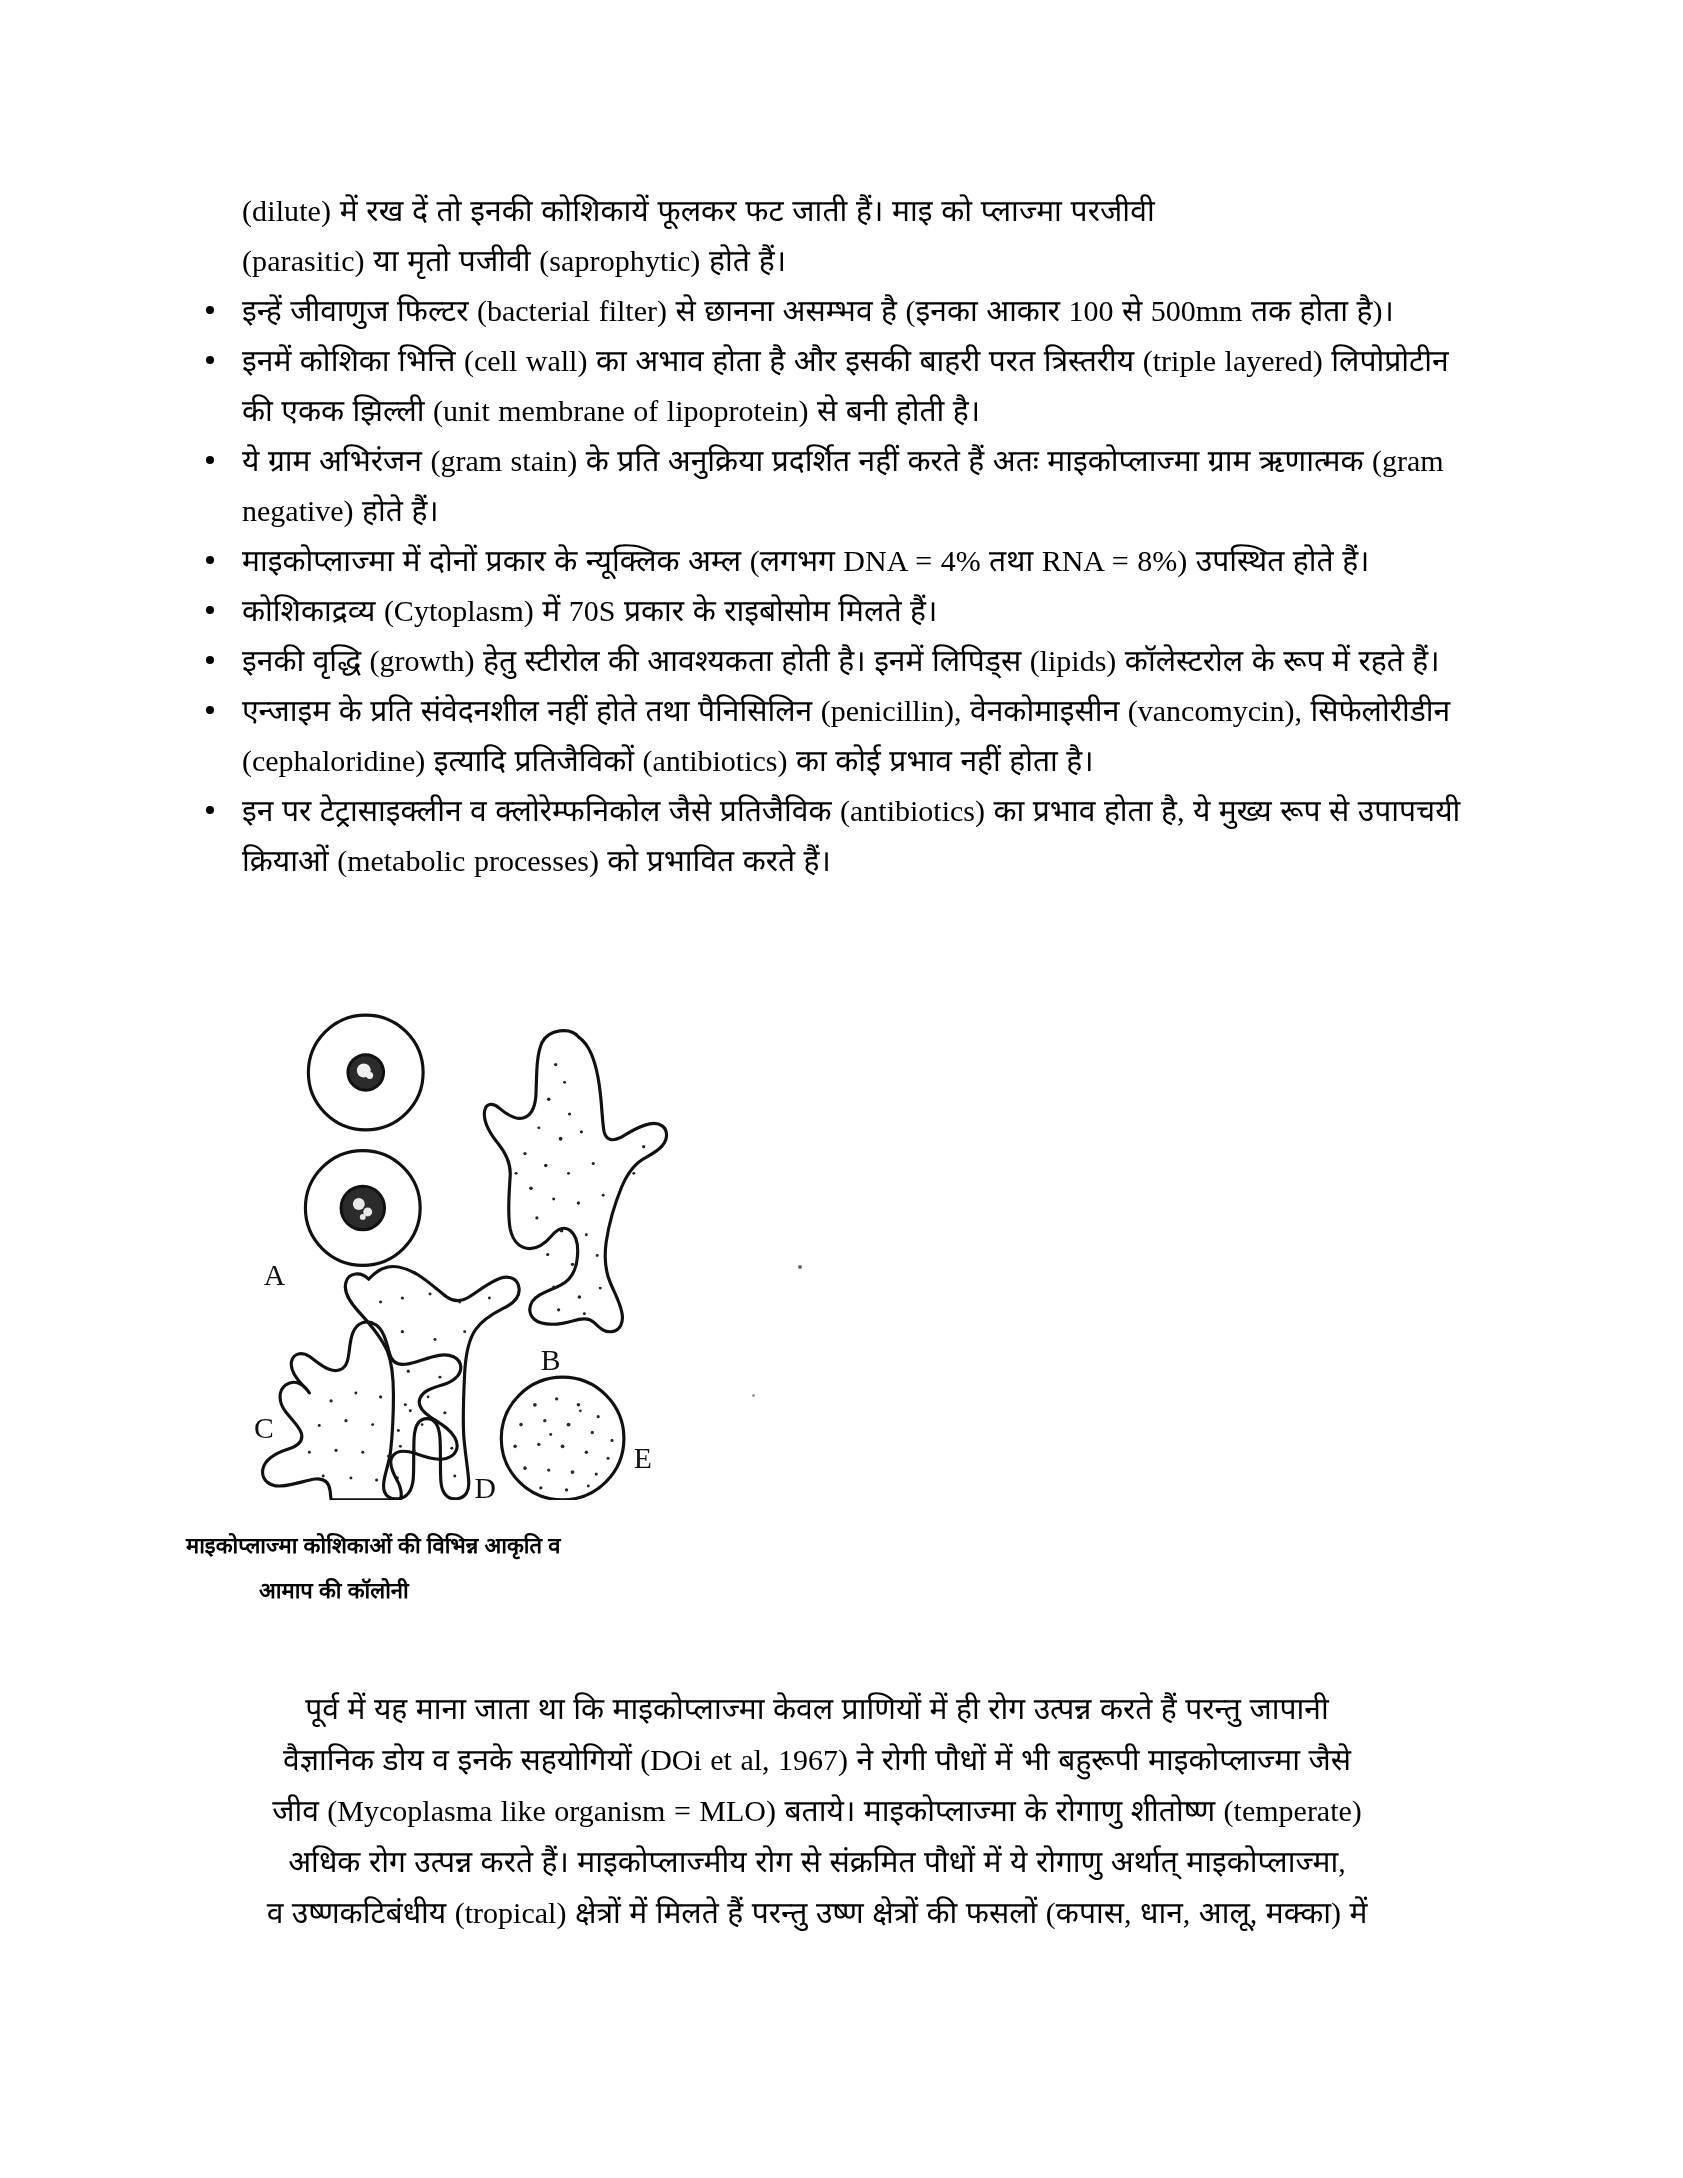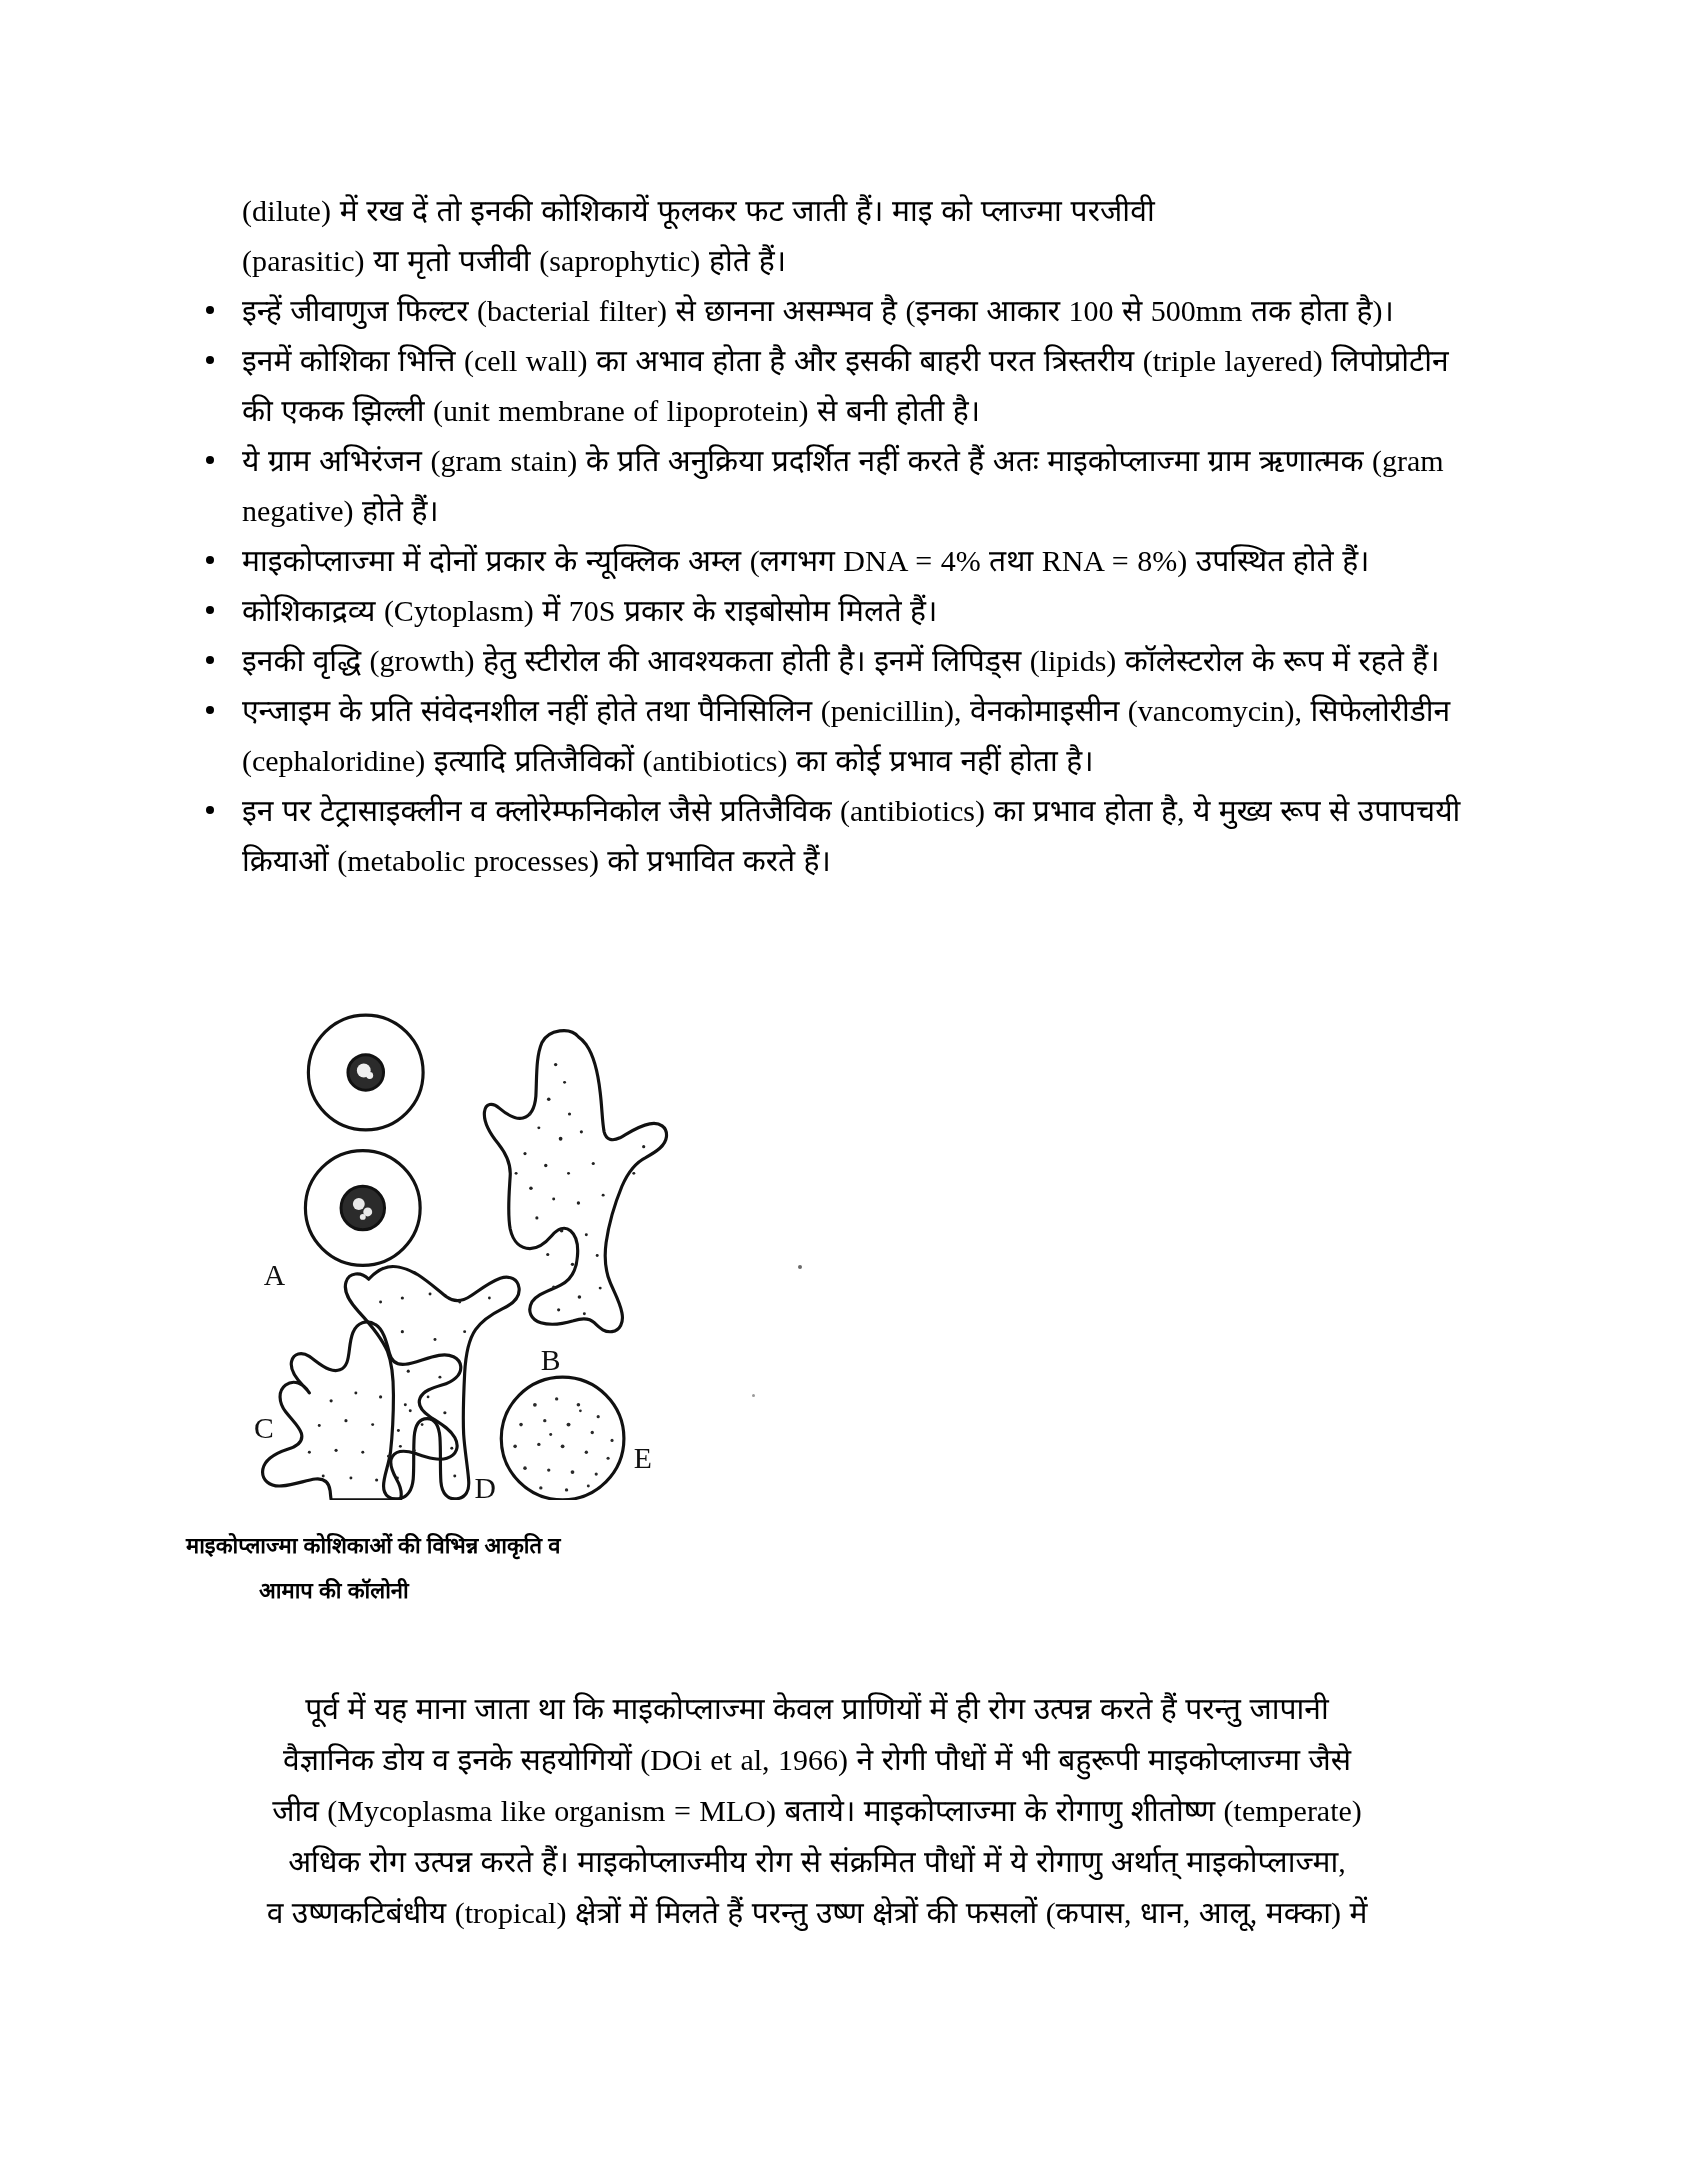"वैज्ञानिक डोय व इनके सहयोगियों" p { text: 1966 -> 1967 }
